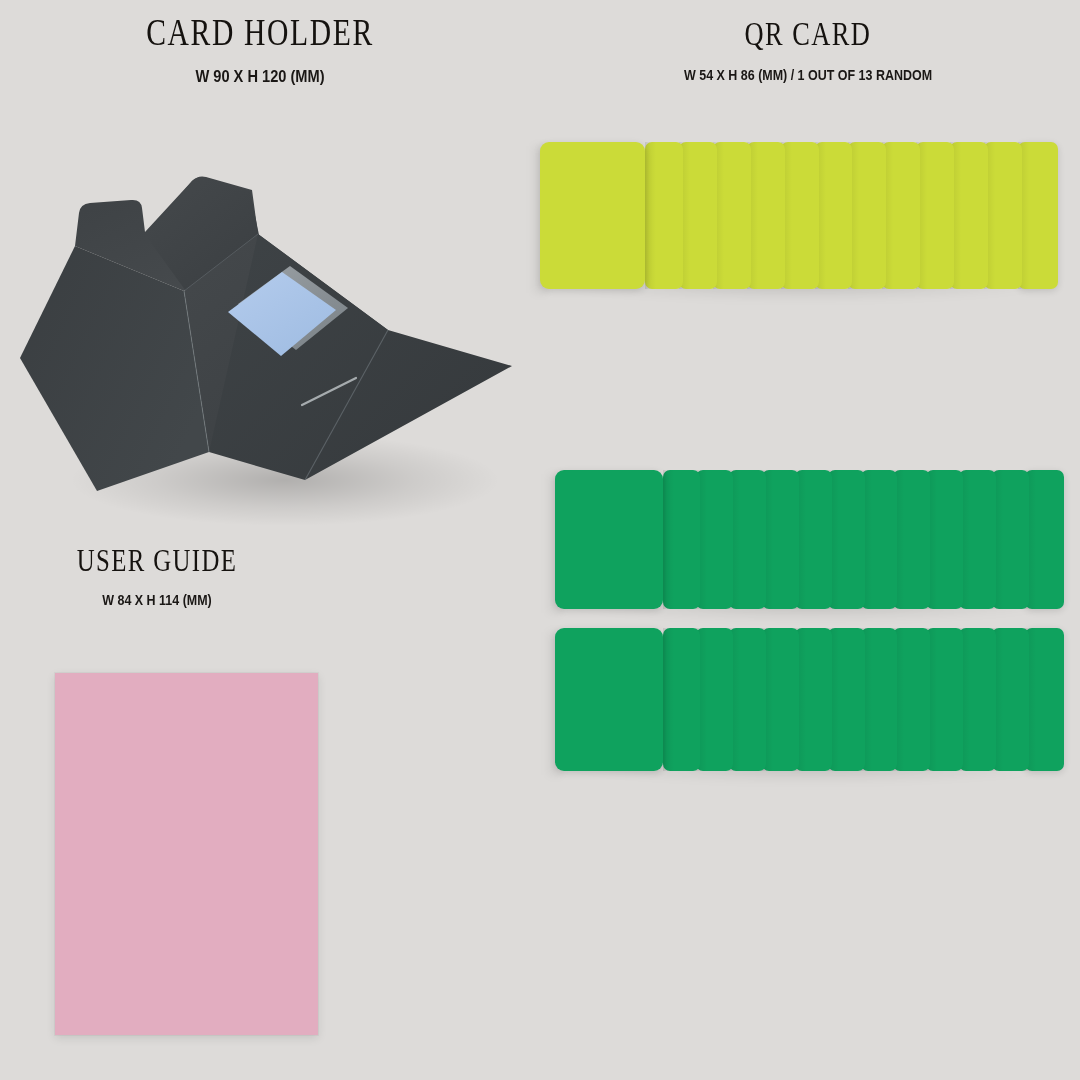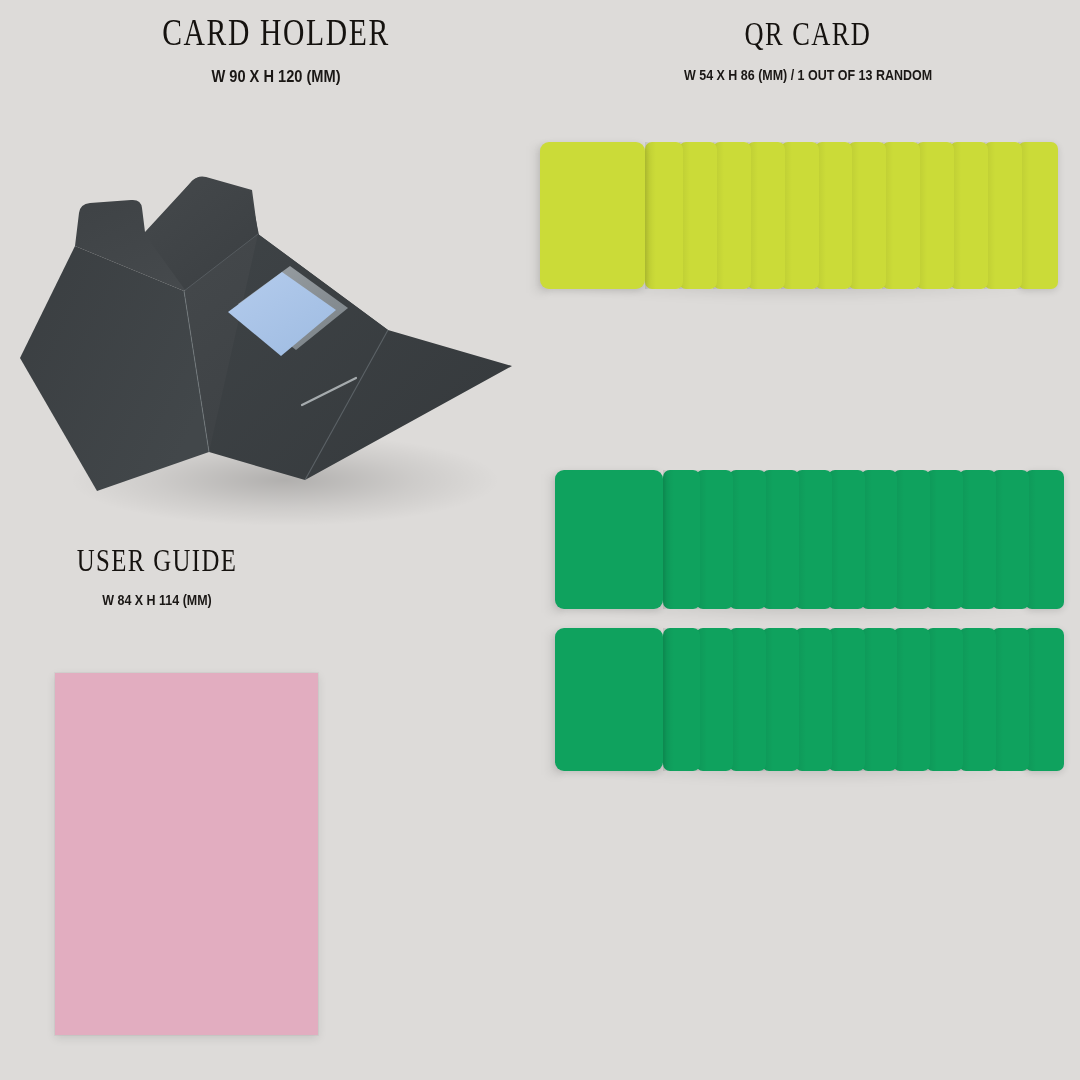"CARD HOLDER" #lbl-card-holder { left: 16px -> 0 }
